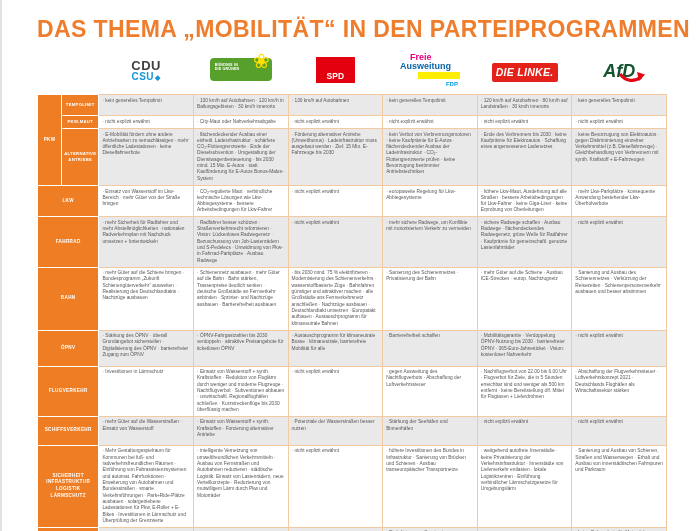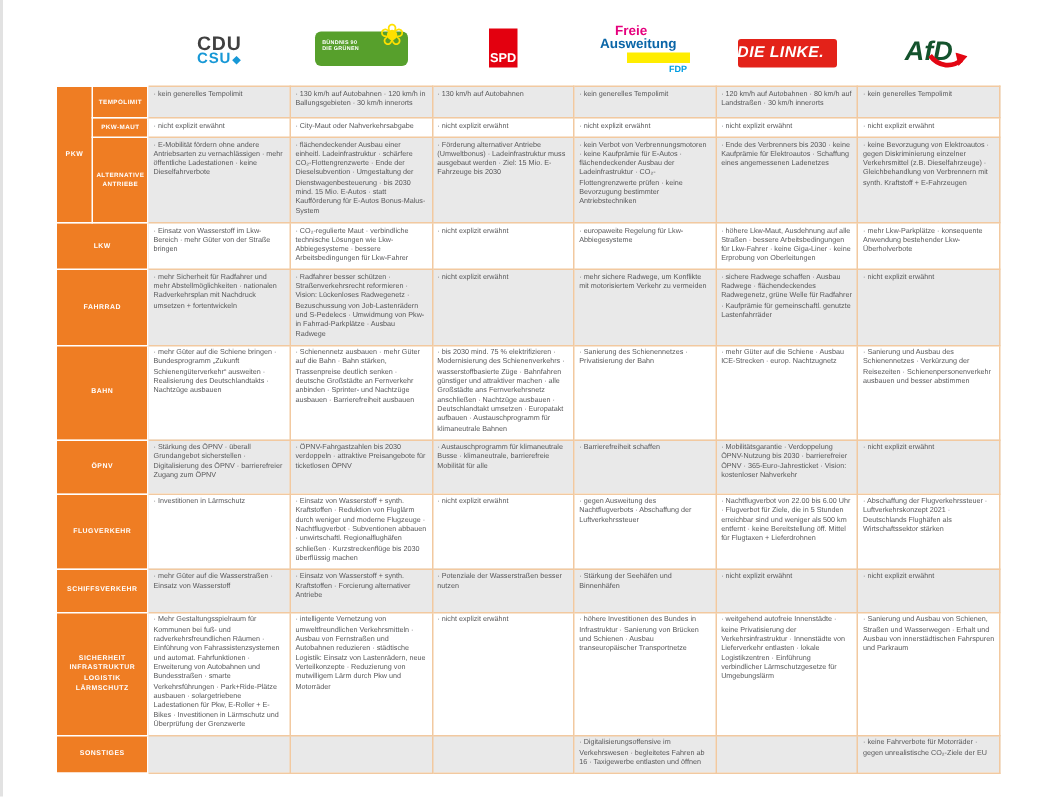"DAS THEMA „MOBILITÄT“ IN DEN" div.title { html: none -> <div>DAS THEMA „MOBILITÄT“ IN DEN PARTEIPROGRAMMEN</div> }
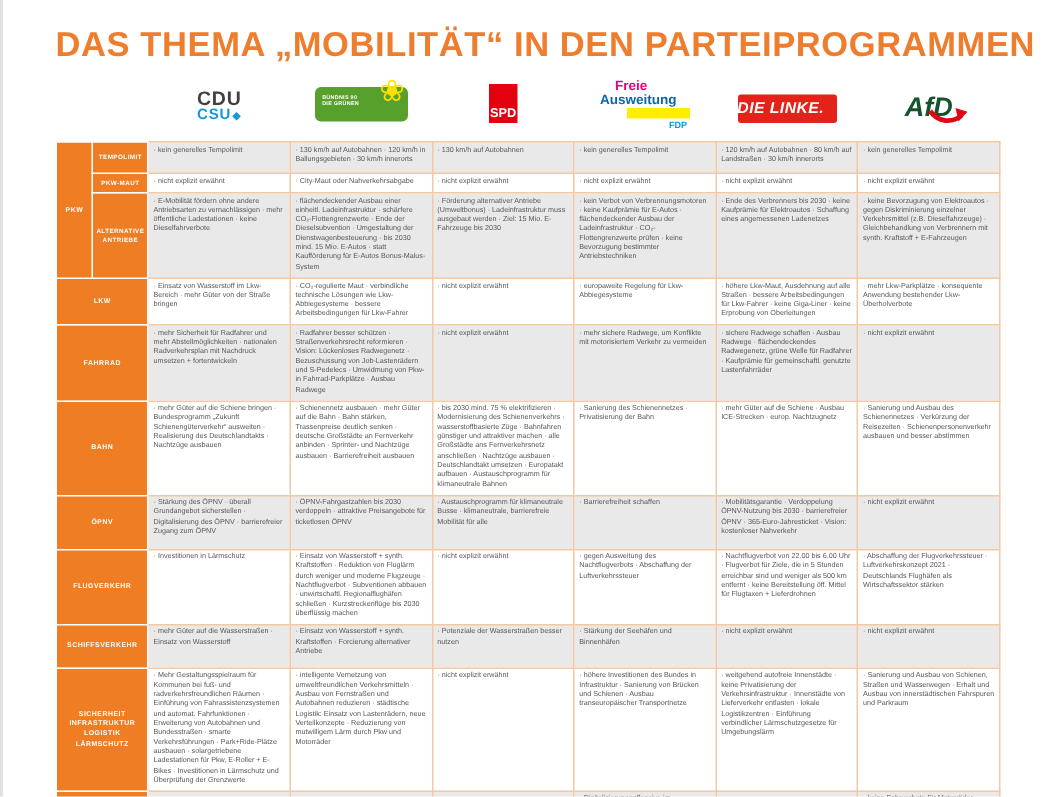"SPD" .spd-box { width: 19px -> 39px }
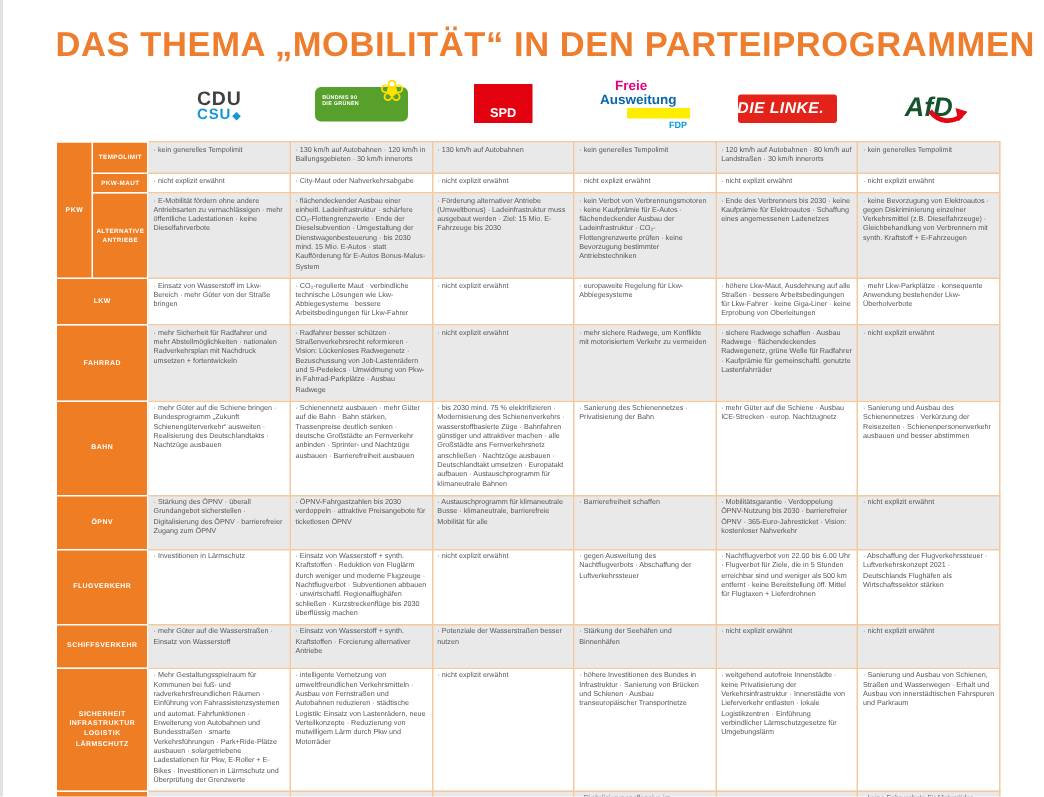"DIE LINKE." .linke-box { text-align: left -> center }
